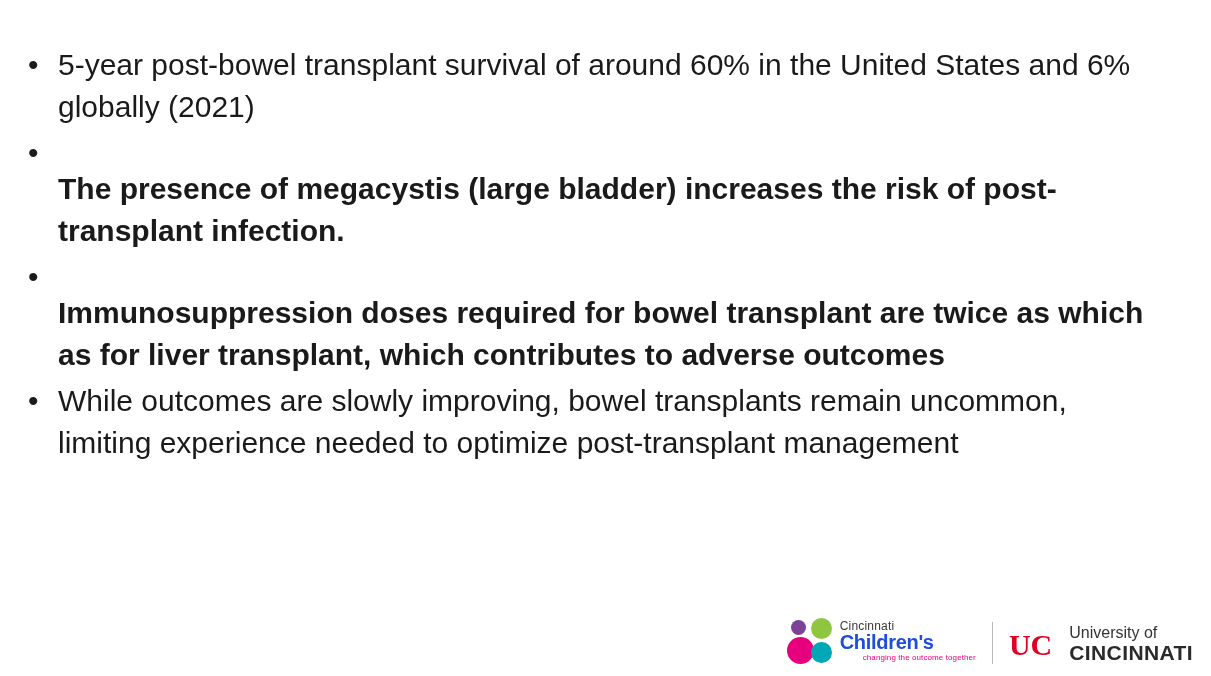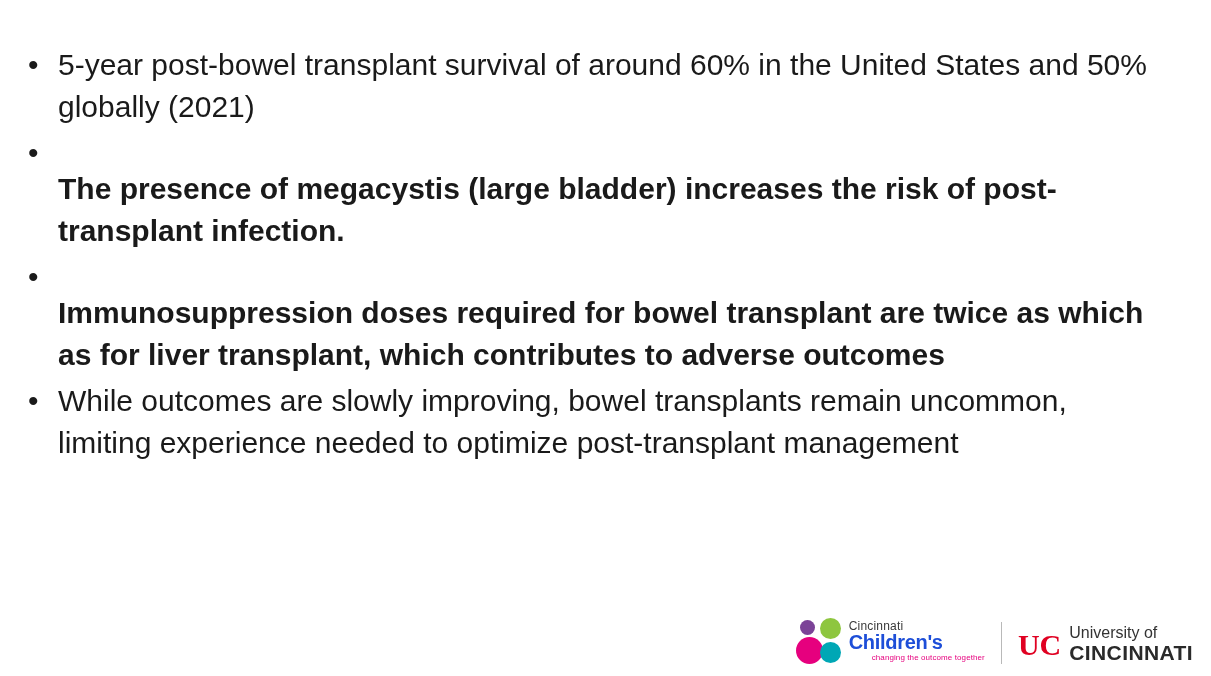"5-year post-bowel transplant survival of" span.bullet-text { text: 50% -> 6% }
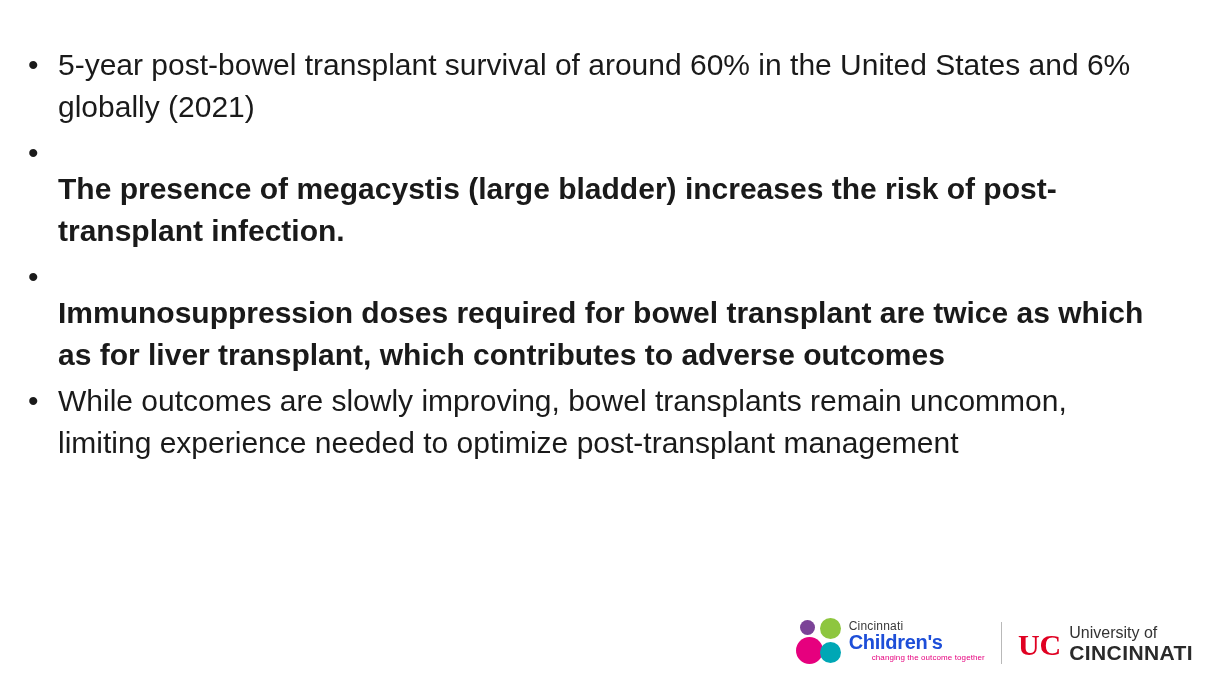"UC" .uc-logo { gap: none -> 9px }
